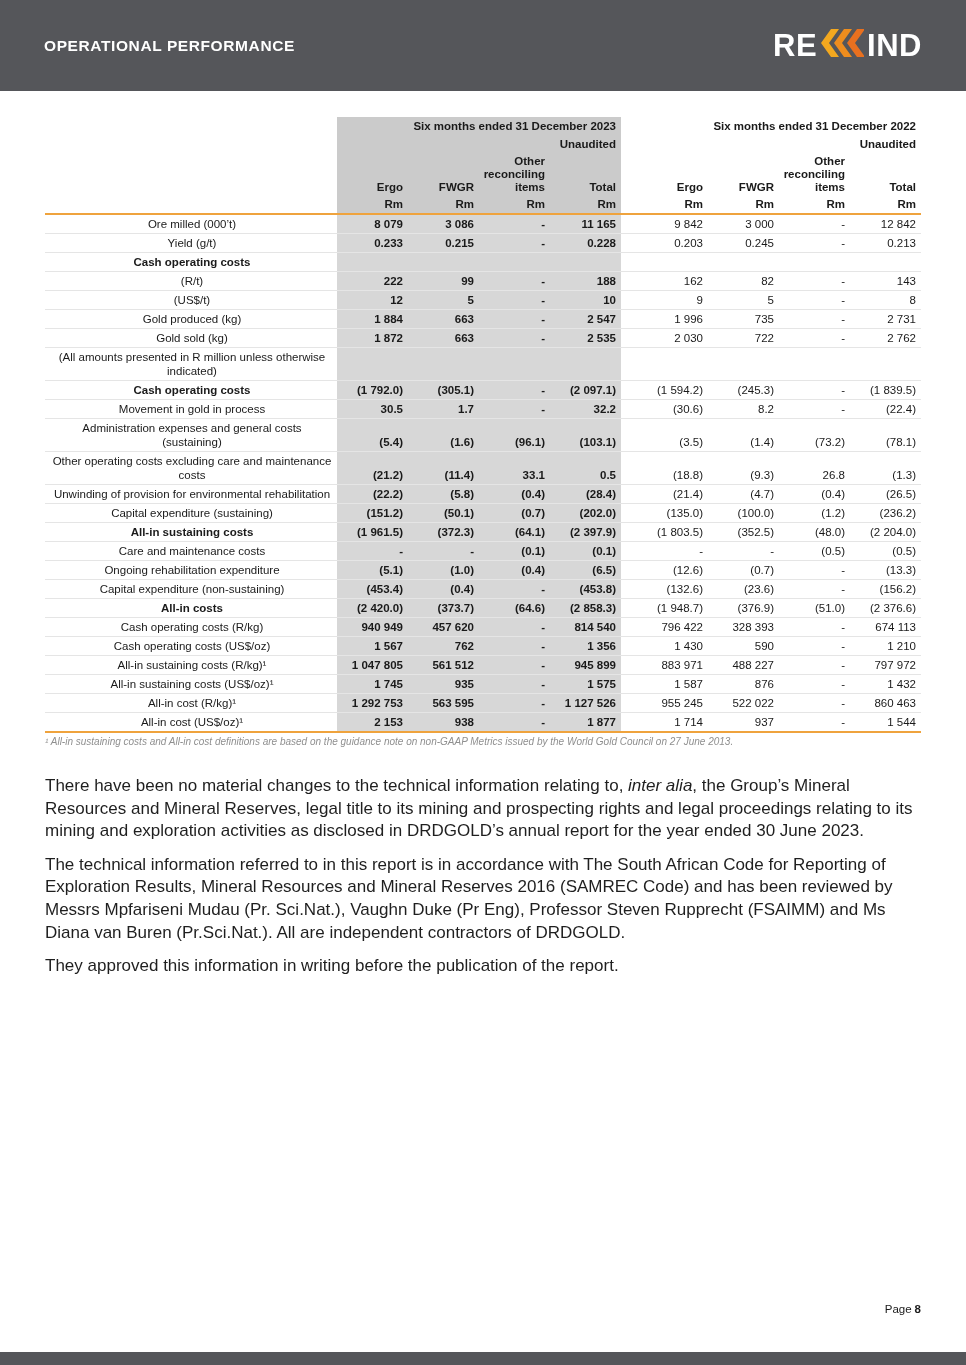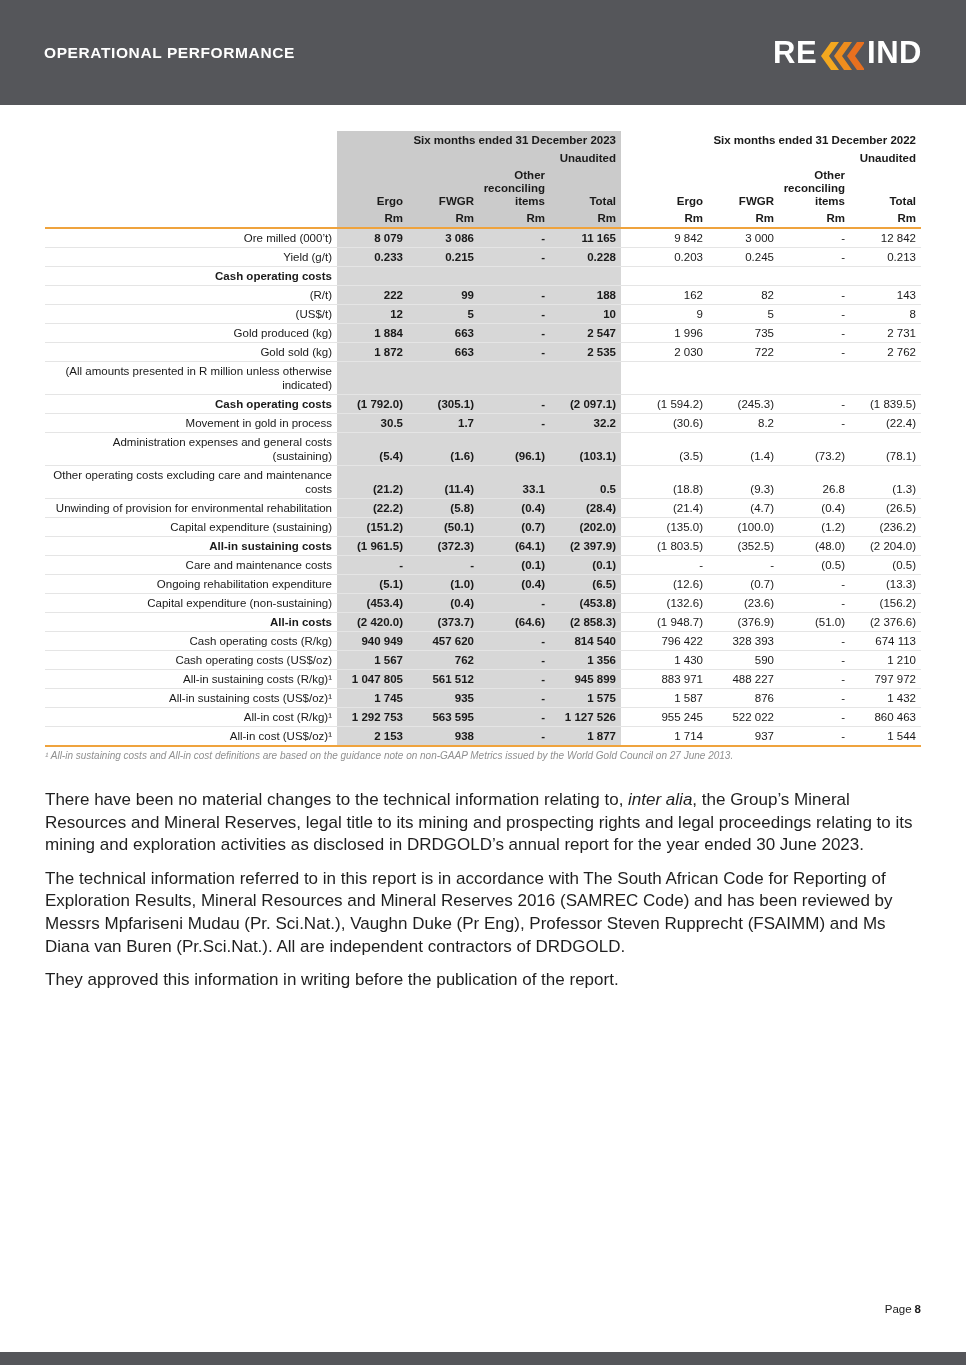"OPERATIONAL PERFORMANCE" .topbar { height: 105px -> 91px }
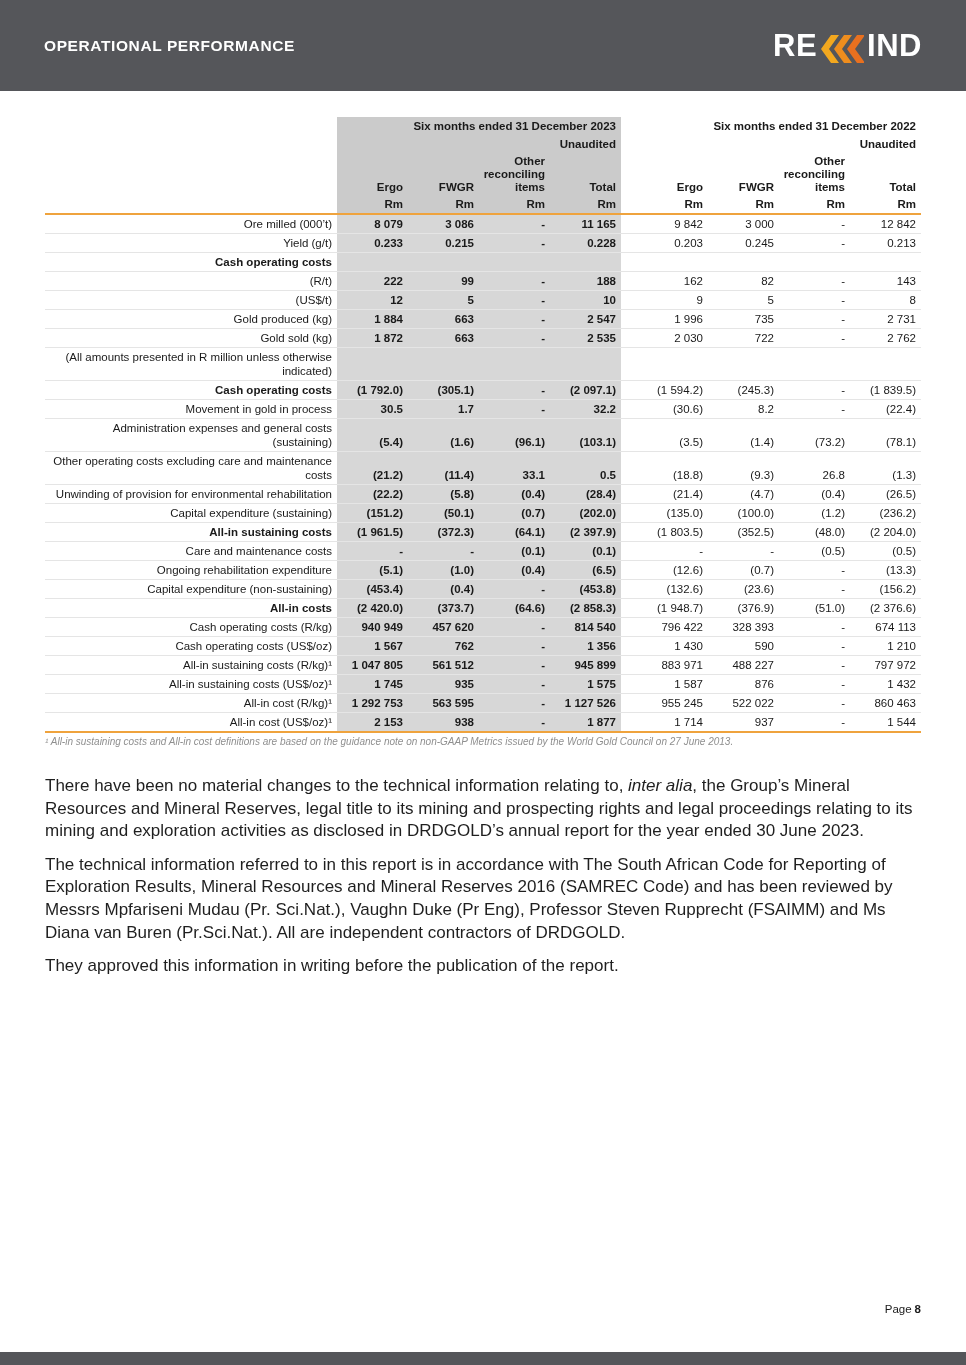"RE" .logo { align-items: flex-end -> flex-start }
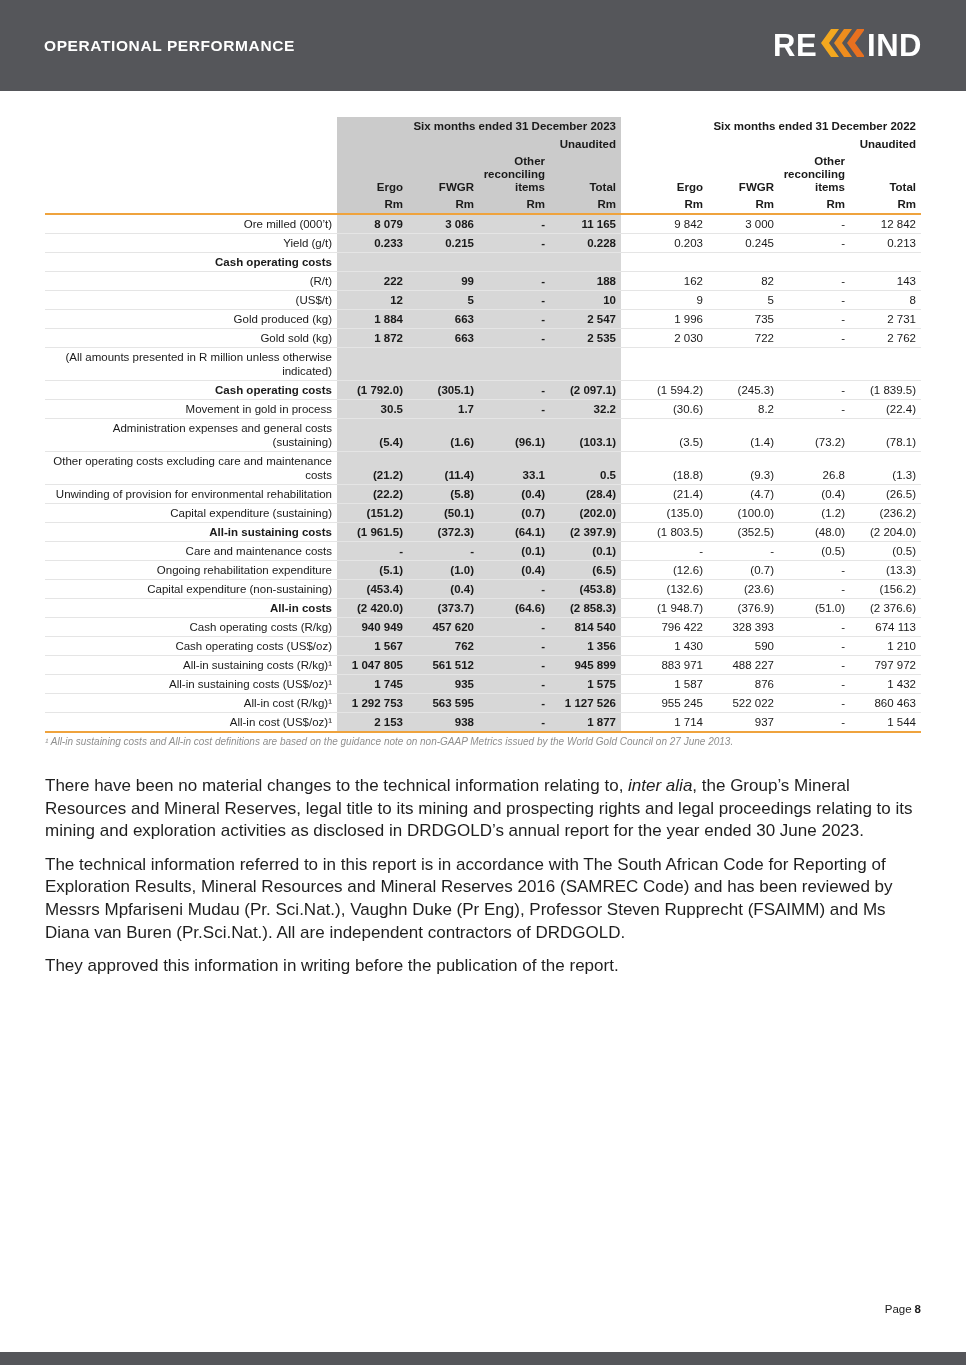"Ore milled (000’t)" .lbl { text-align: right -> center }
